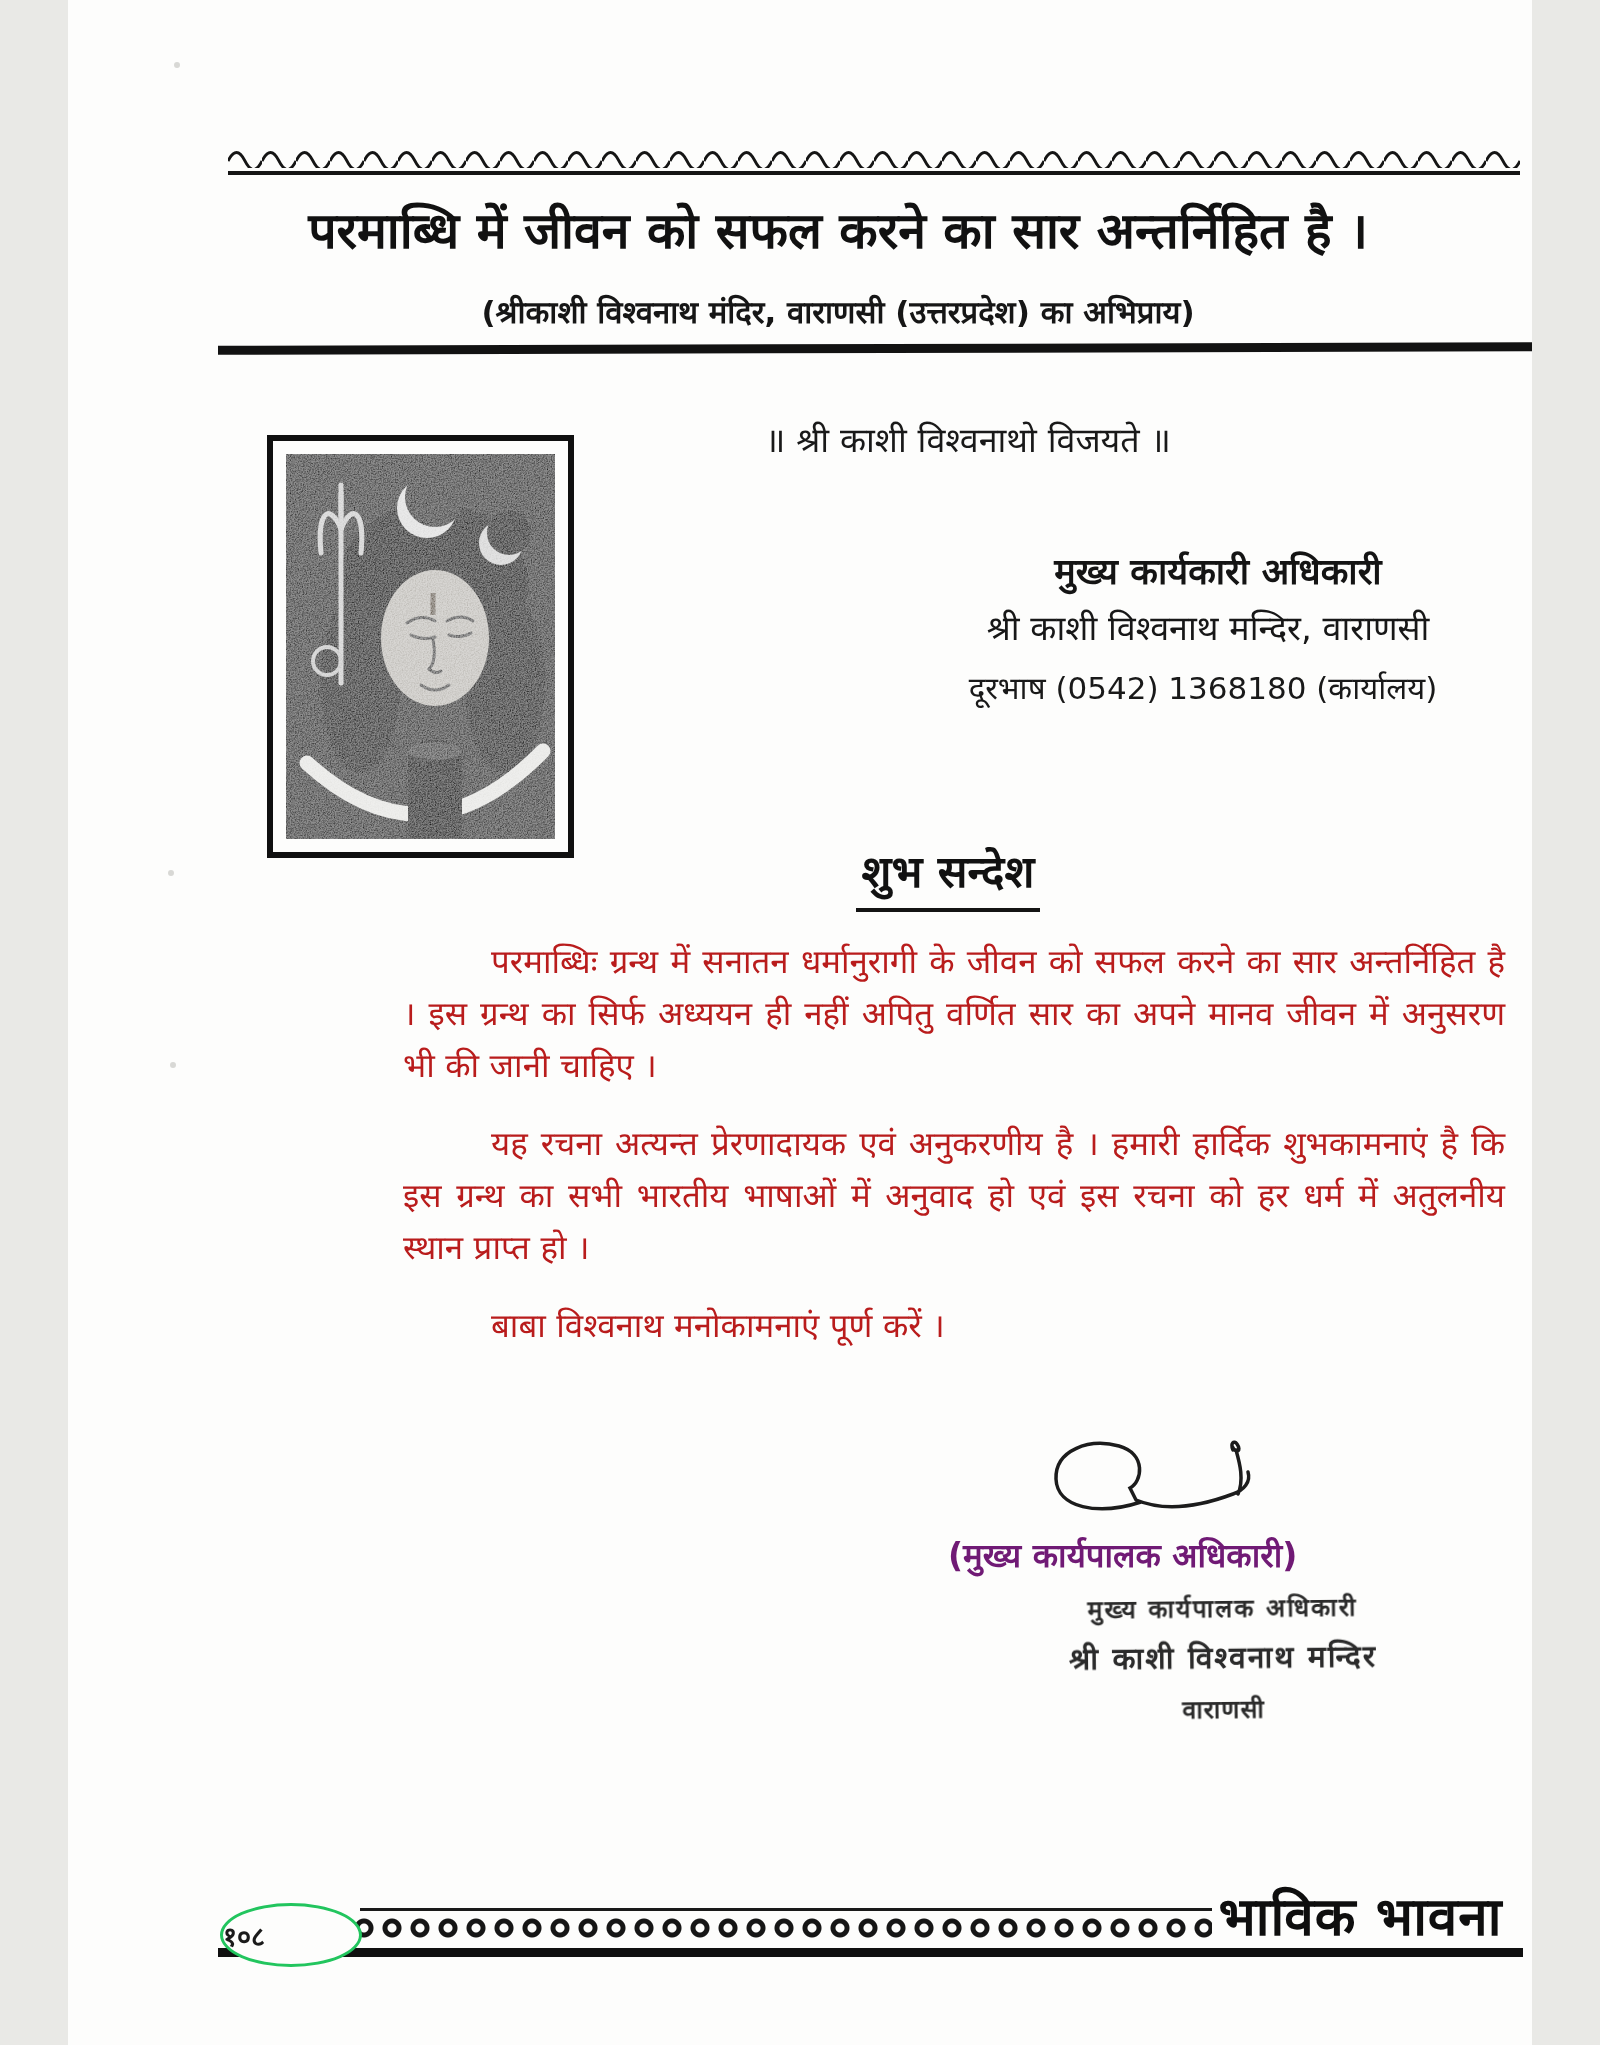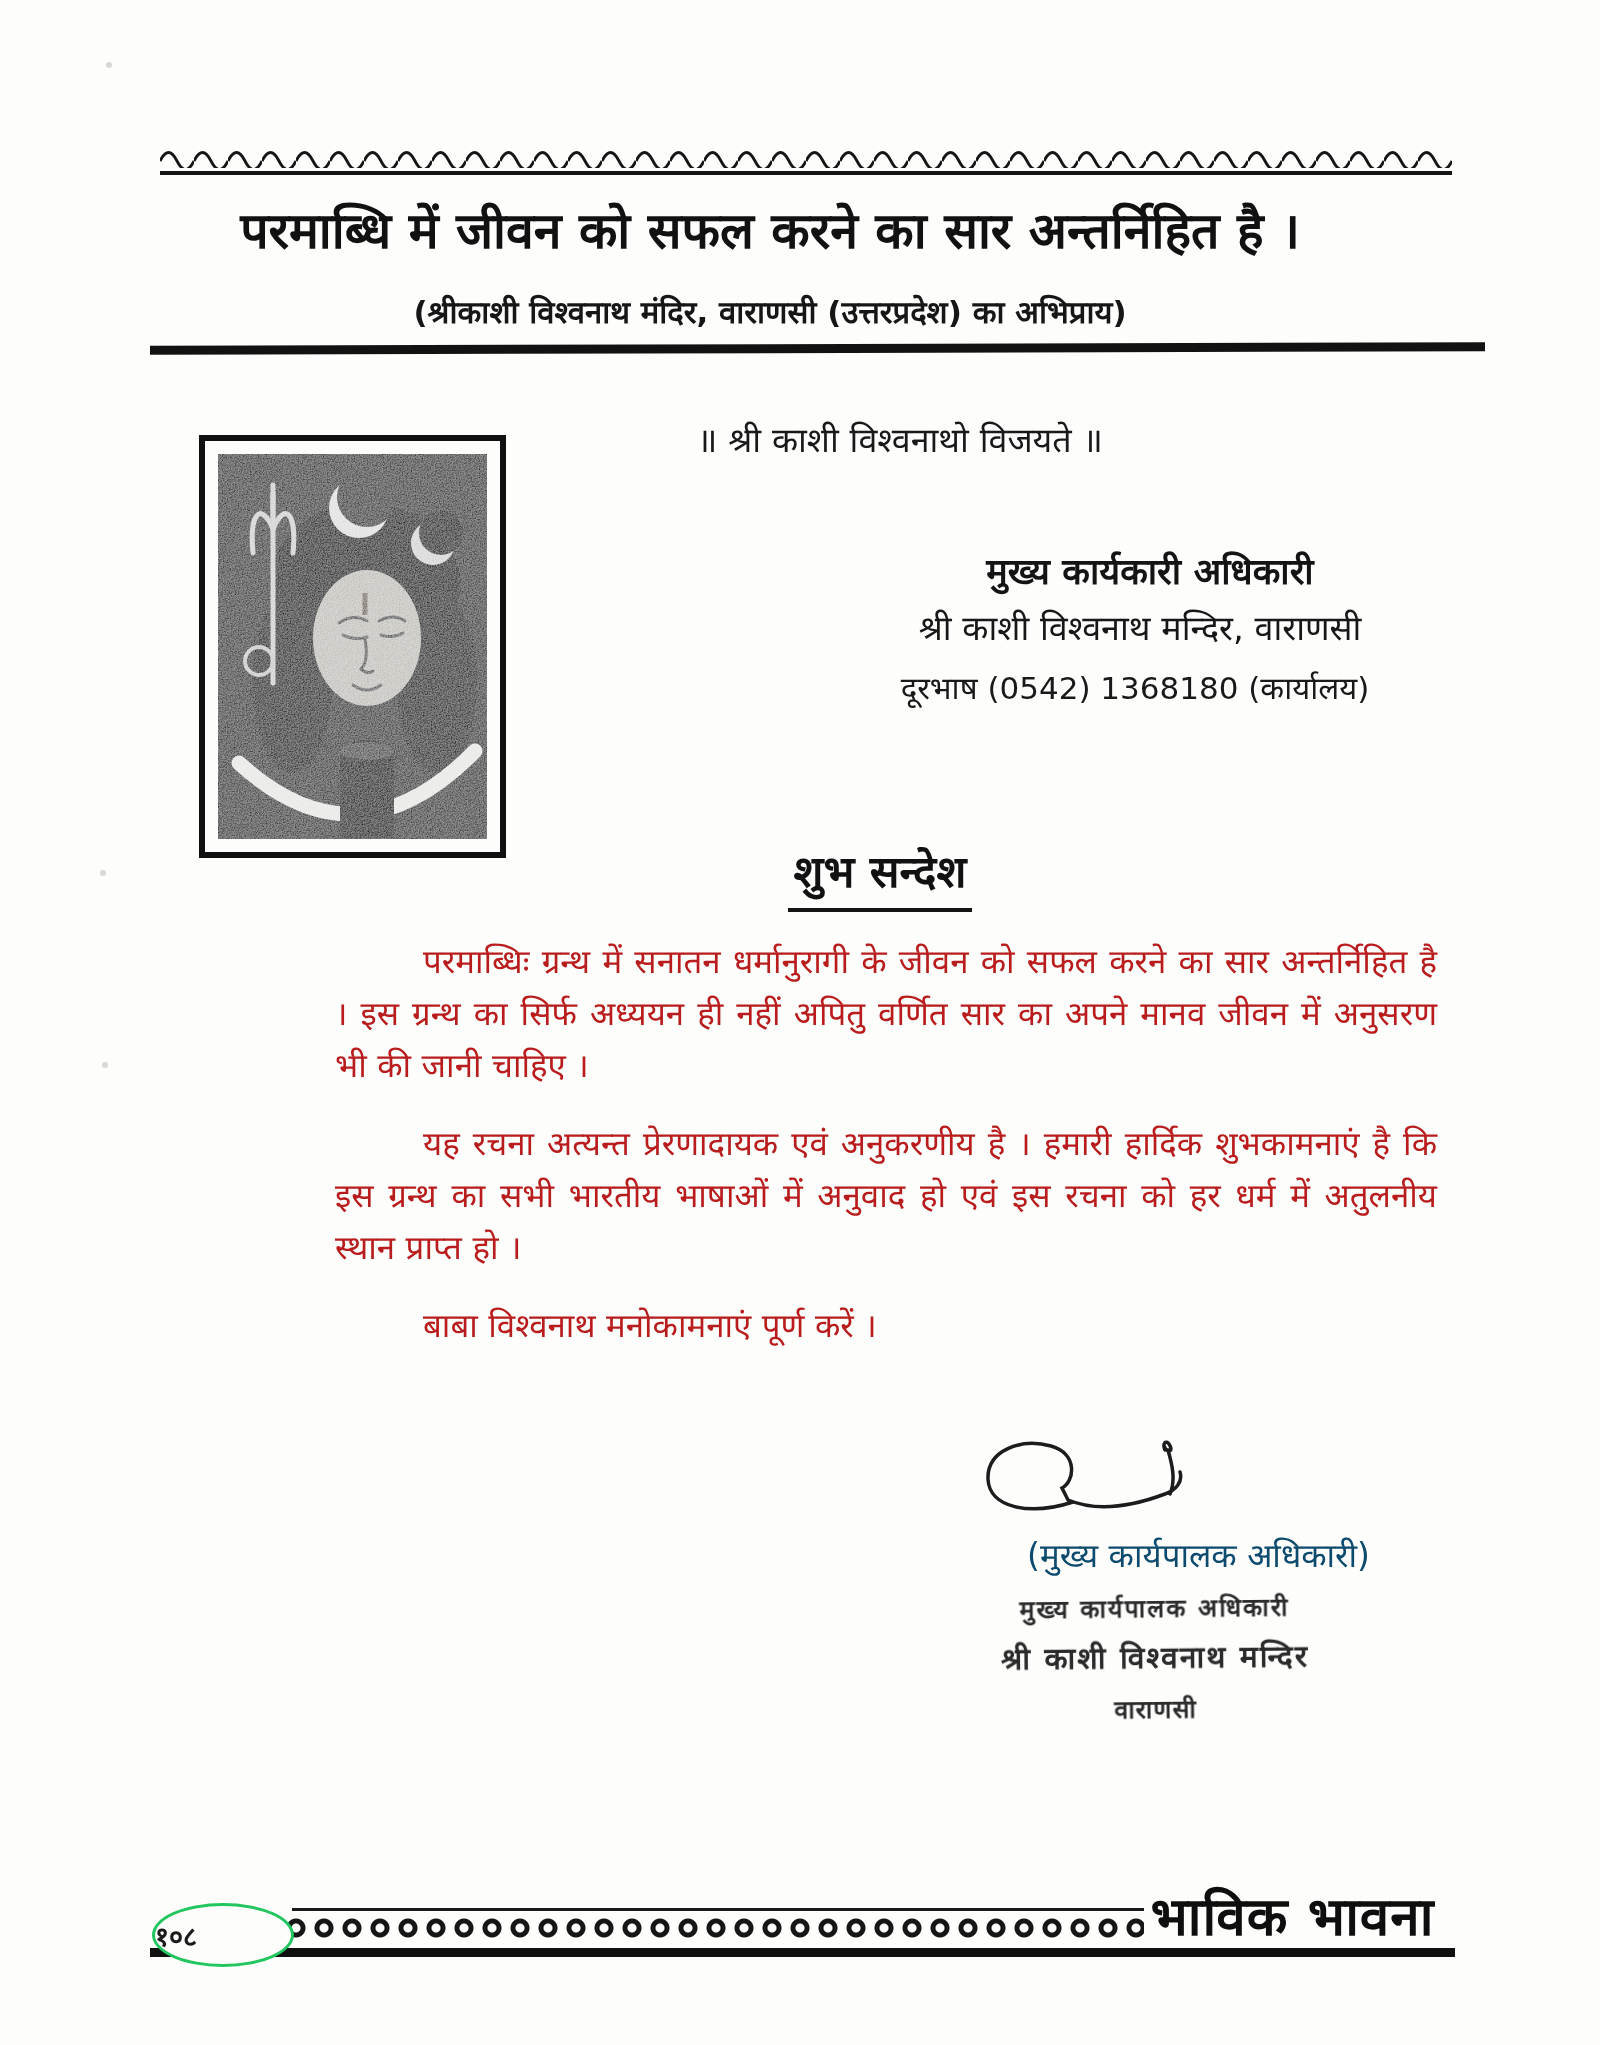"परमाब्धि में जीवन को सफल" .page { padding-left: none -> 16px; width: 1600px -> 1448px }
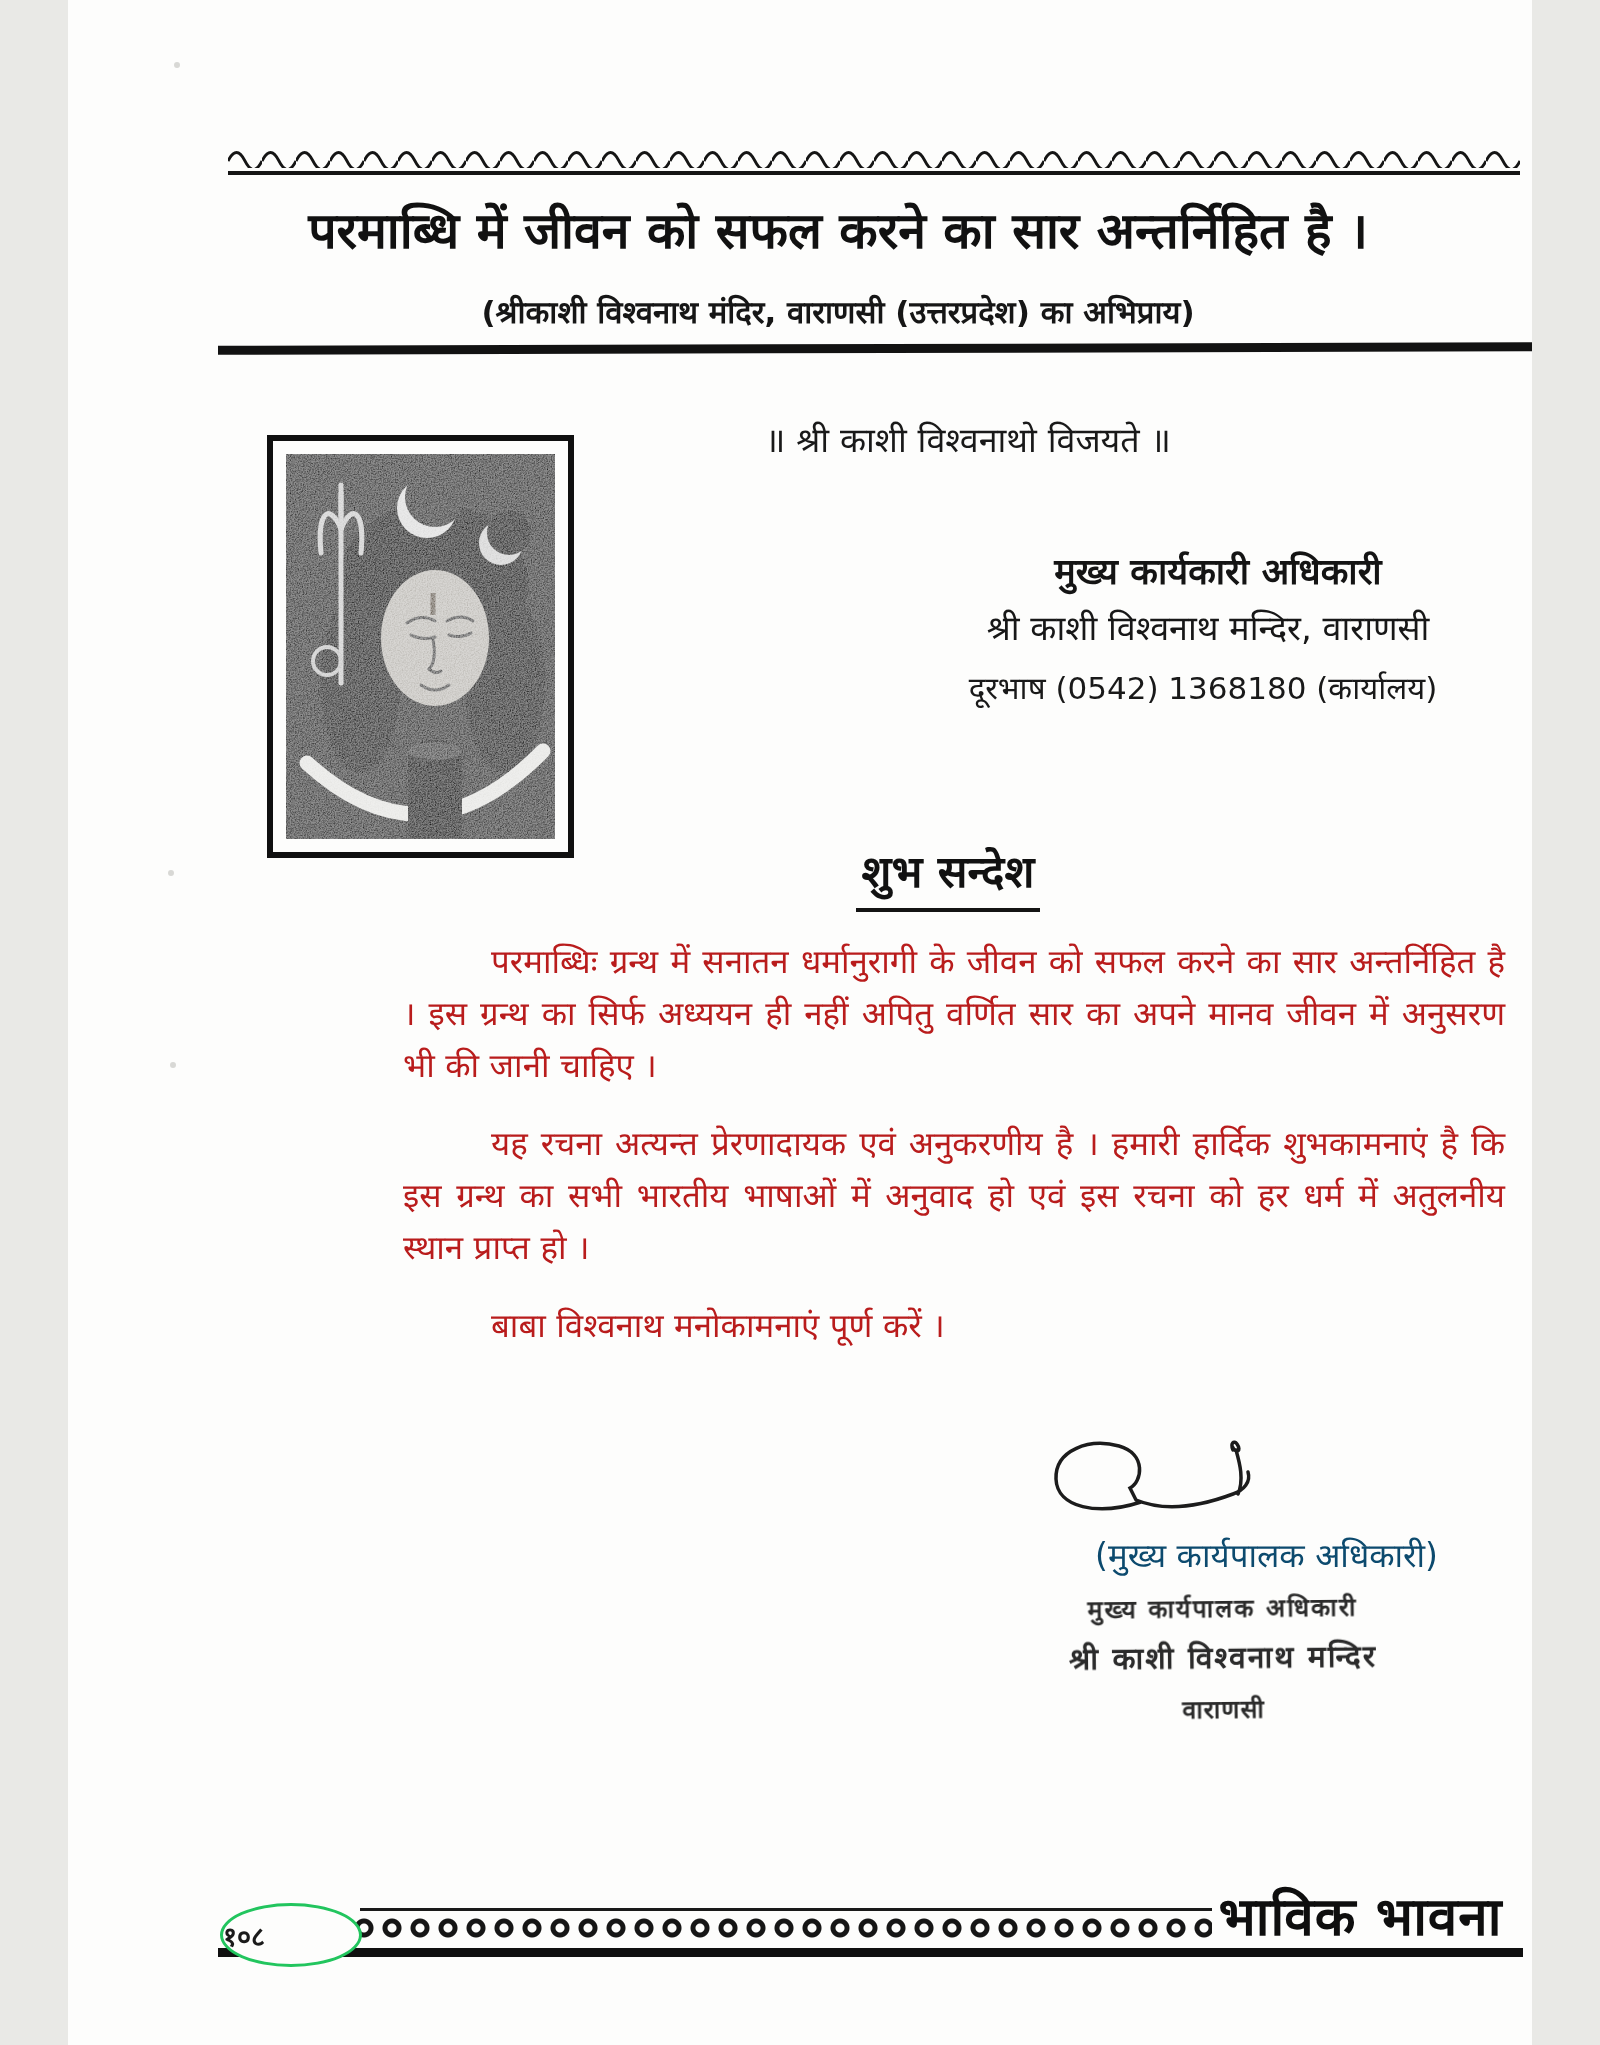"(मुख्य कार्यपालक अधिकारी)" .printed-desig { color: #0c4a6e -> #701a75; font-weight: 400 -> 700; text-align: right -> left }
